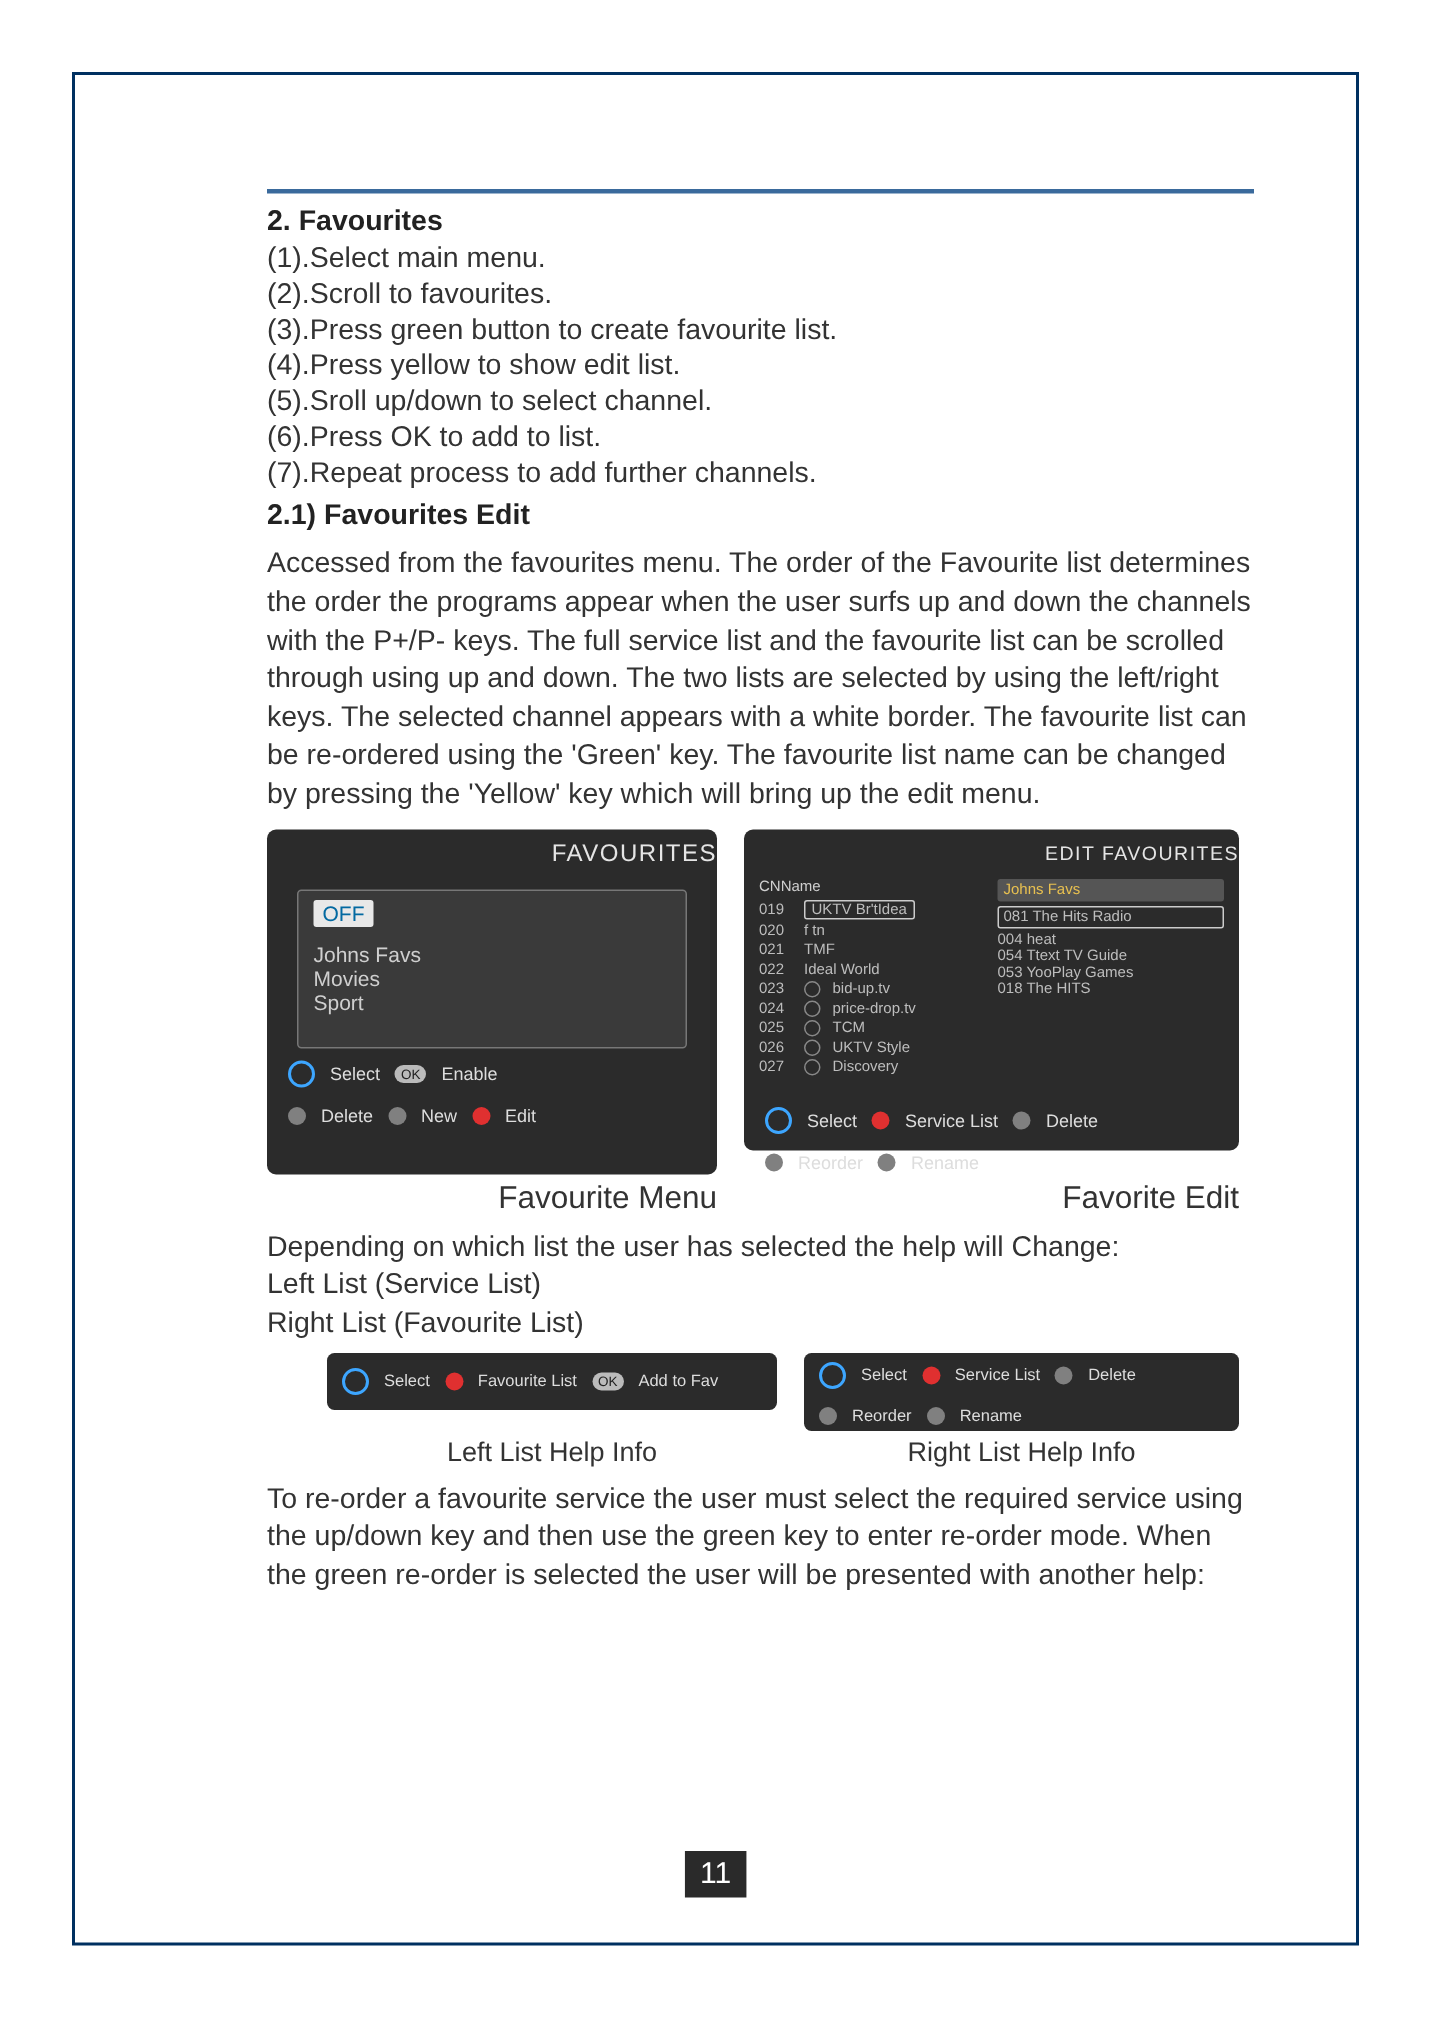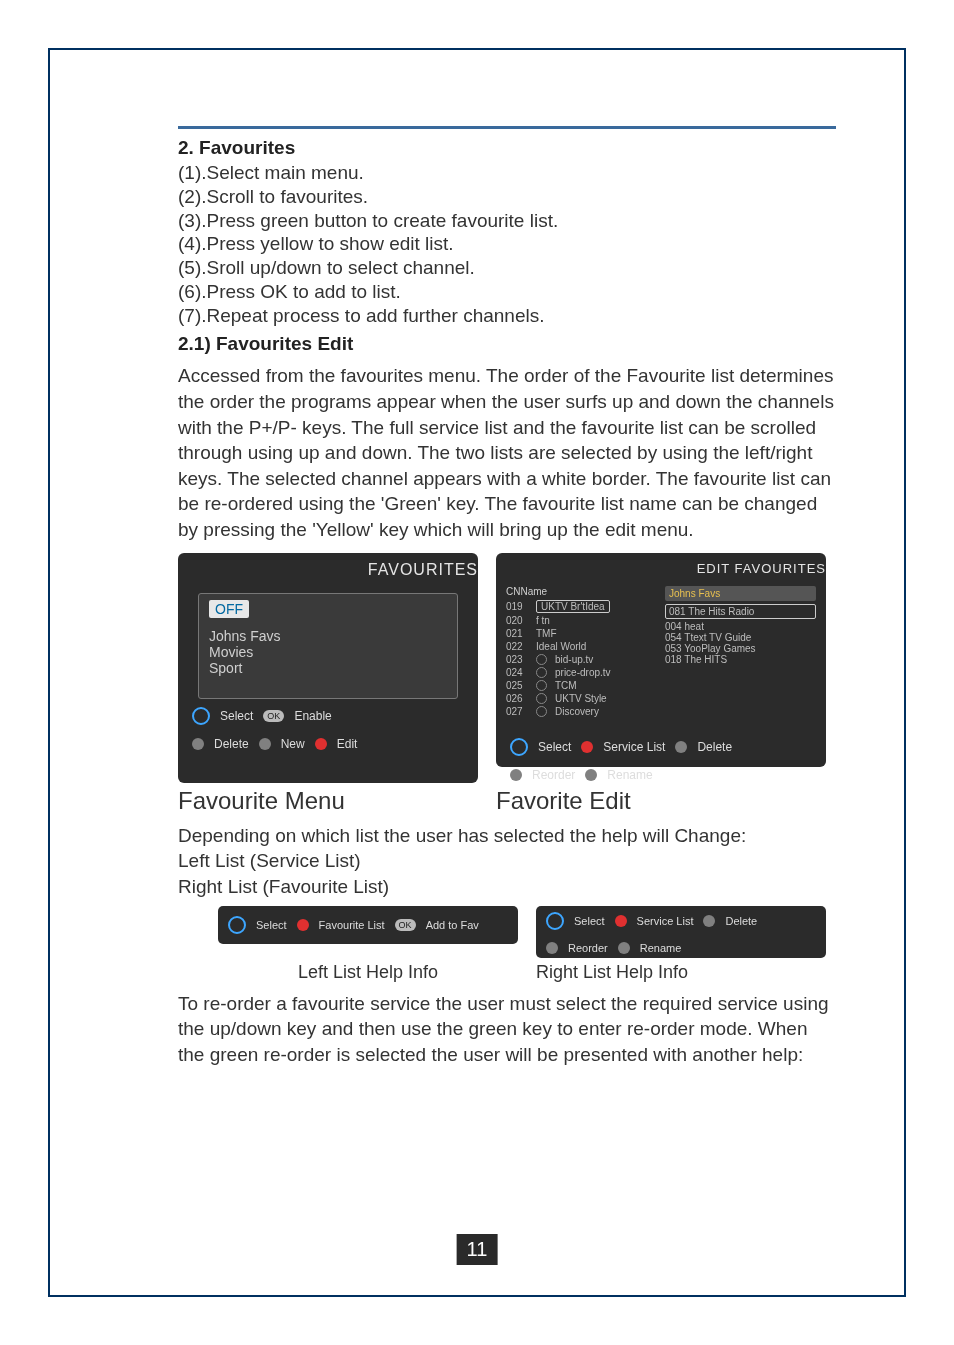"Favourite Menu" .cap { font-size: 24px -> 21px; text-align: left -> right }
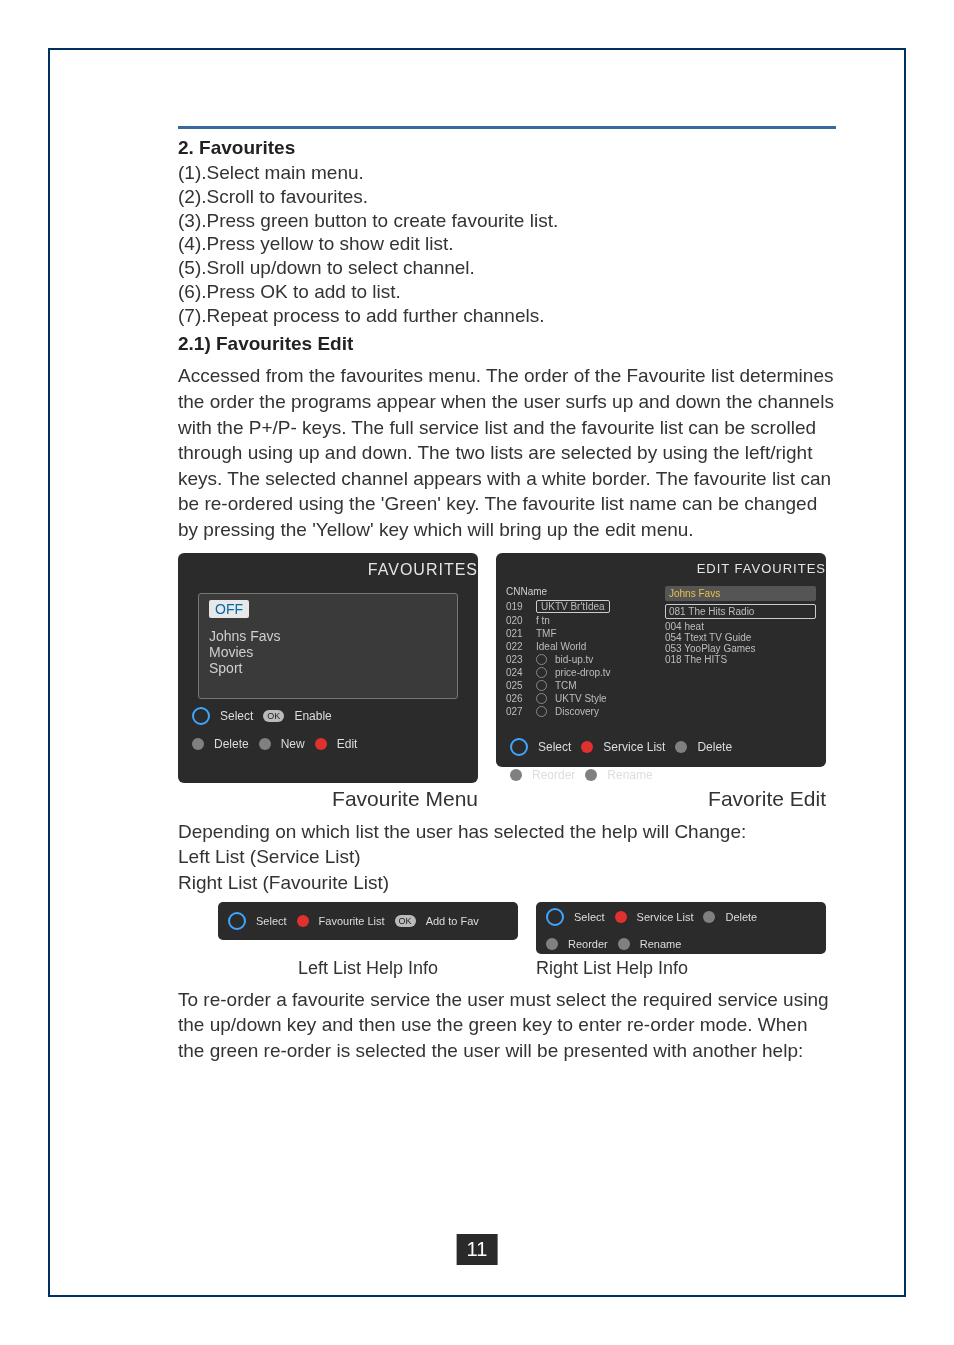"Right List Help Info" .smallcap .s2 { text-align: left -> center }
